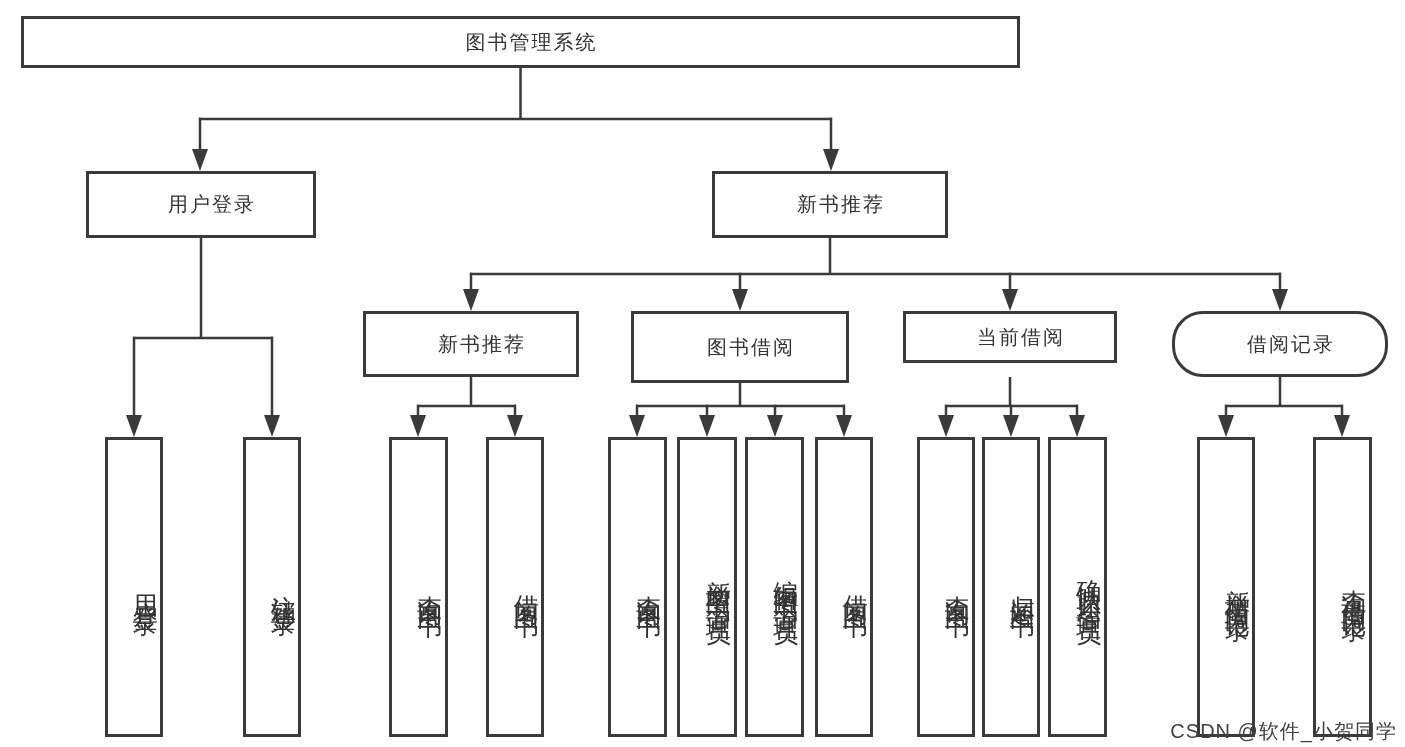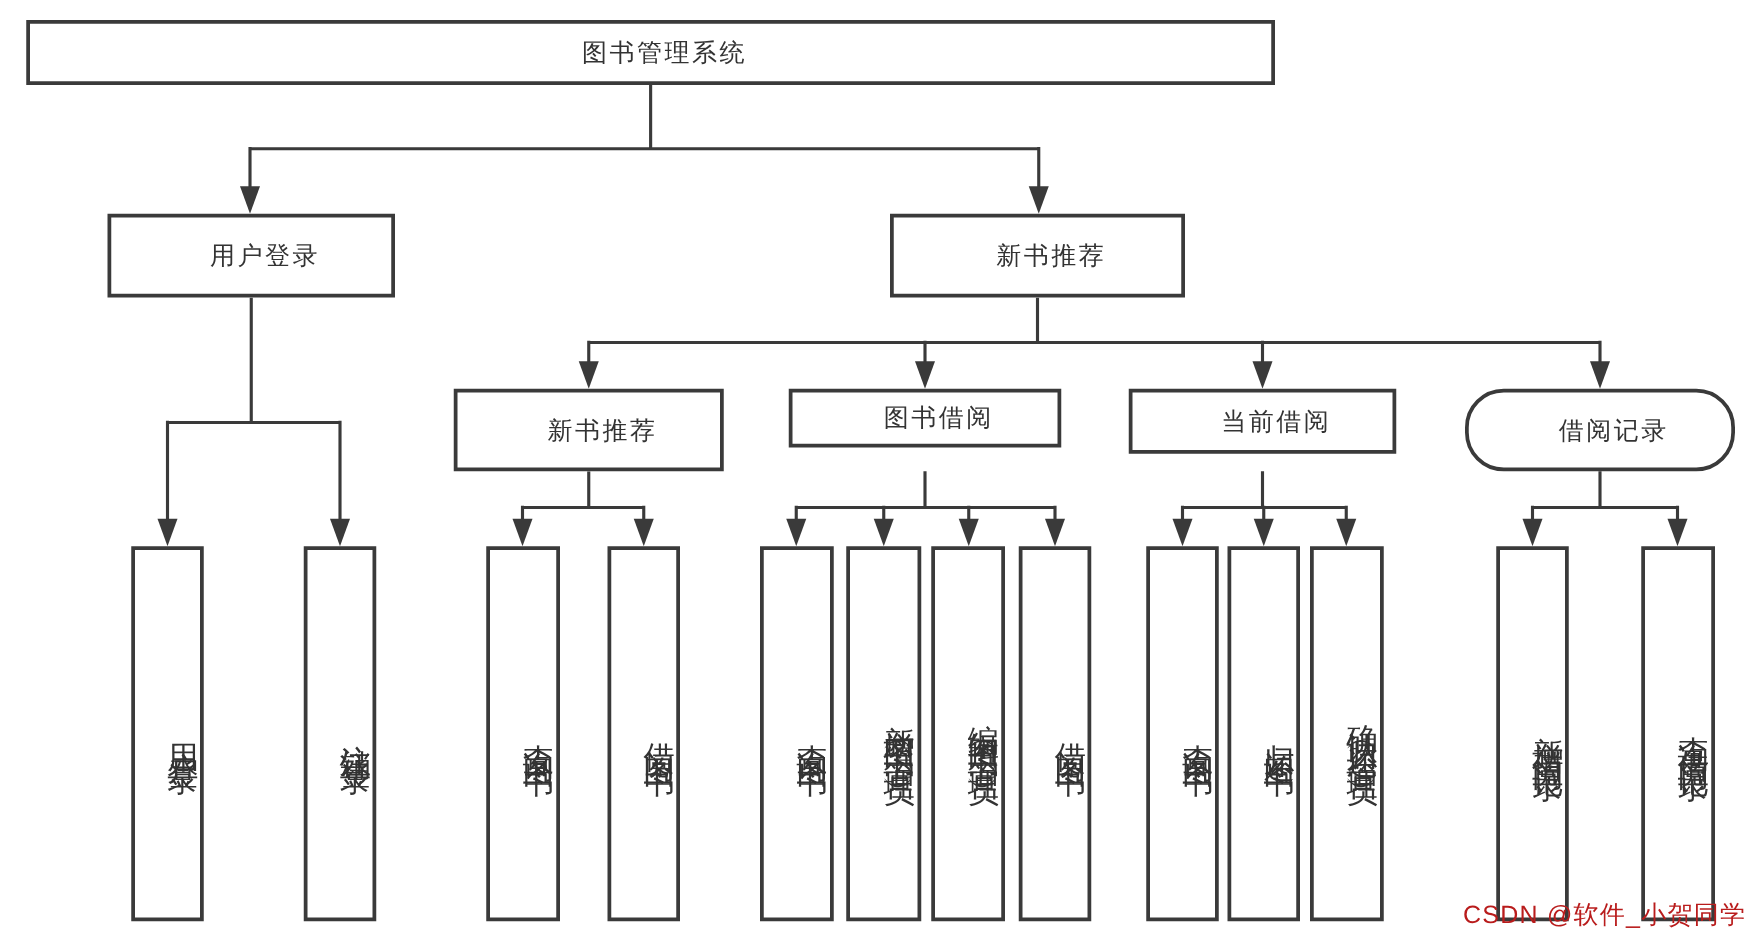"图书借阅" div.box { height: 47px -> 72px }
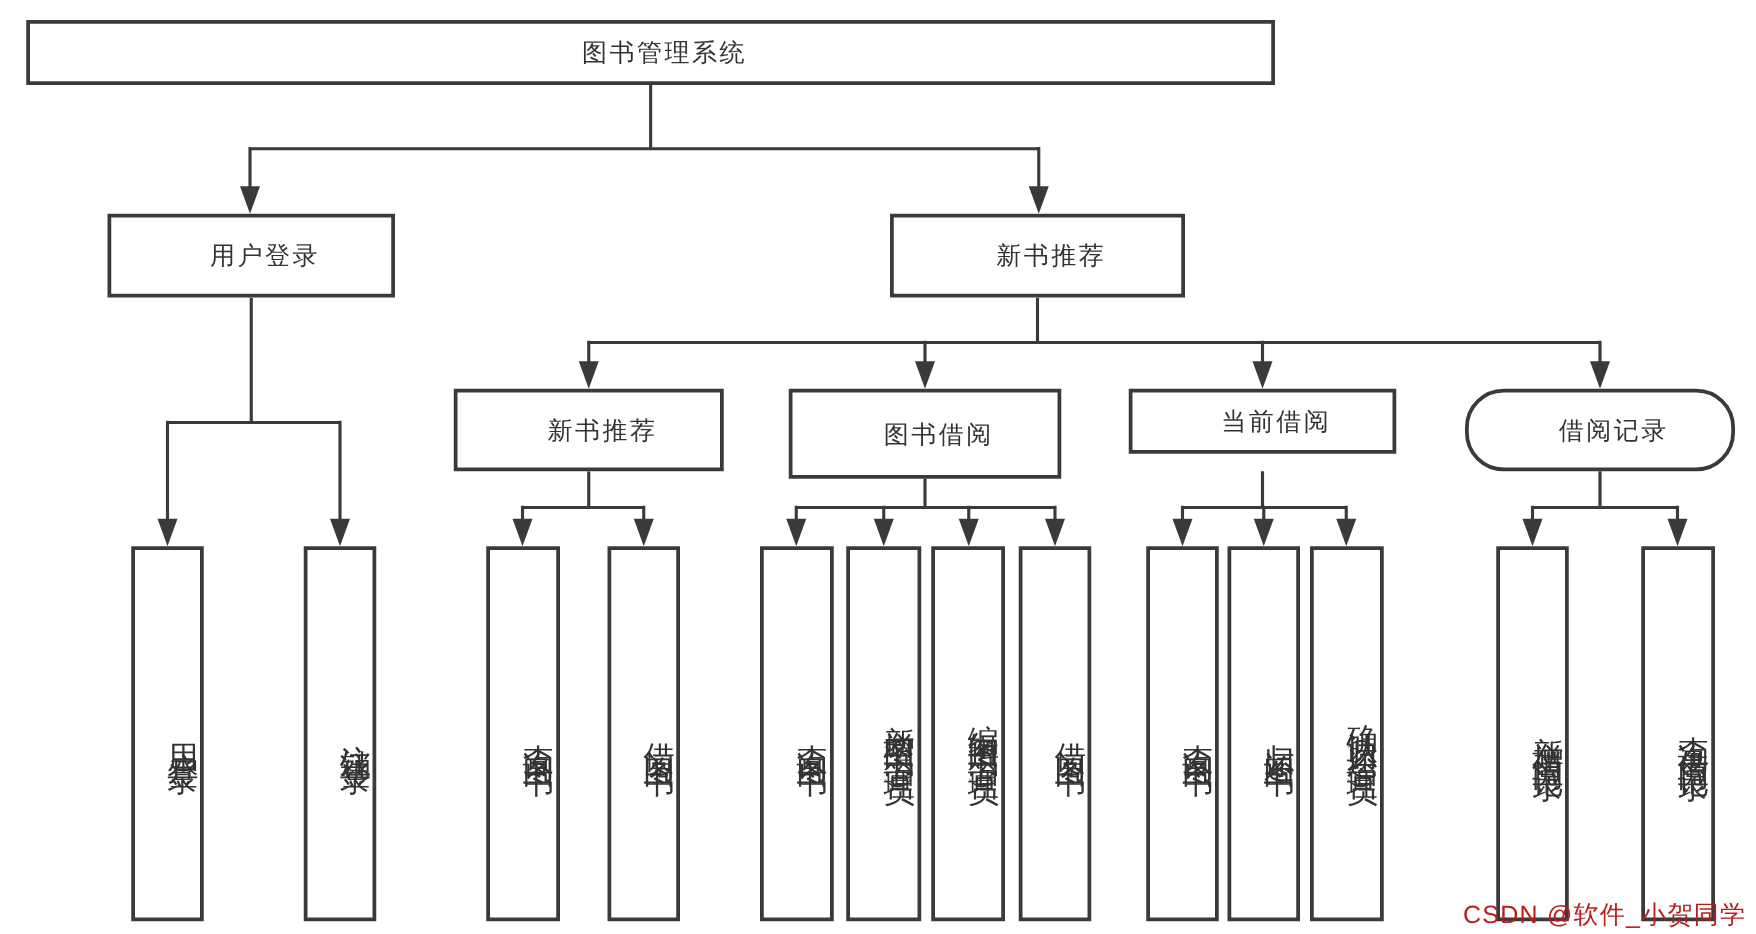"CSDN @软件_小贺同学" .watermark { color: #b91c1c -> #404040 }
